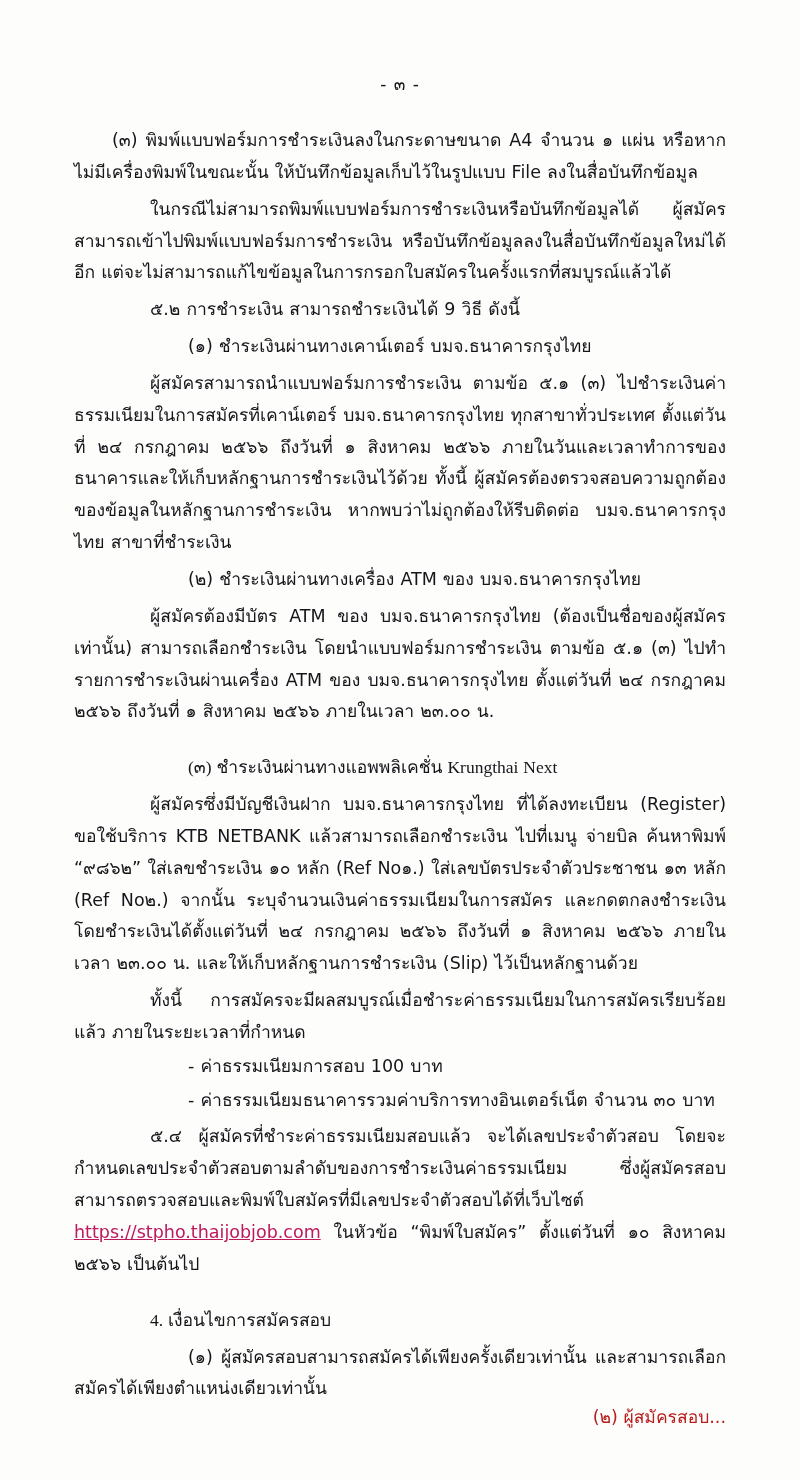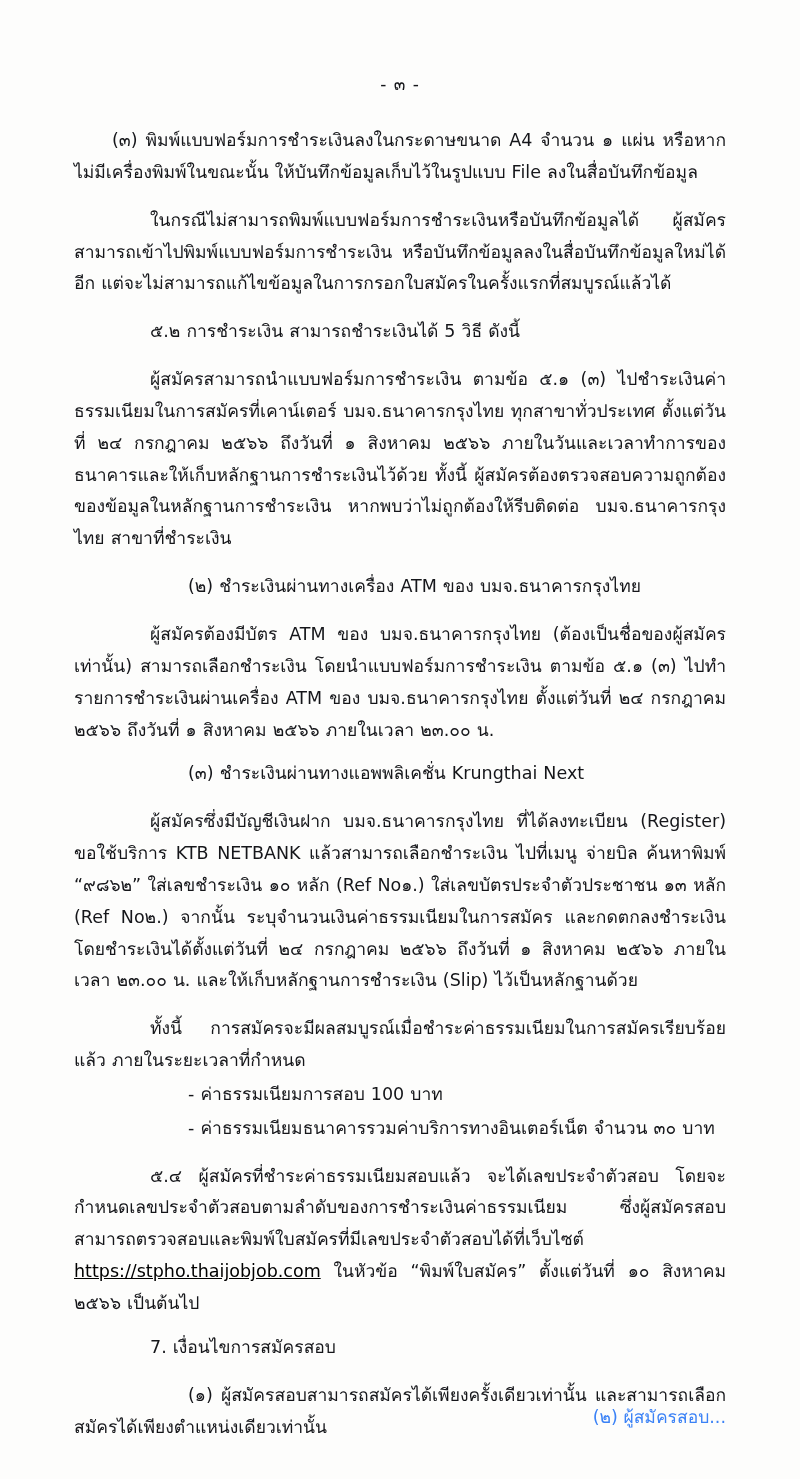"ในกรณีไม่สามารถพิมพ์แบบฟอร์มการชำระเงินห" .gap-small { margin-top: 16px -> 5px }
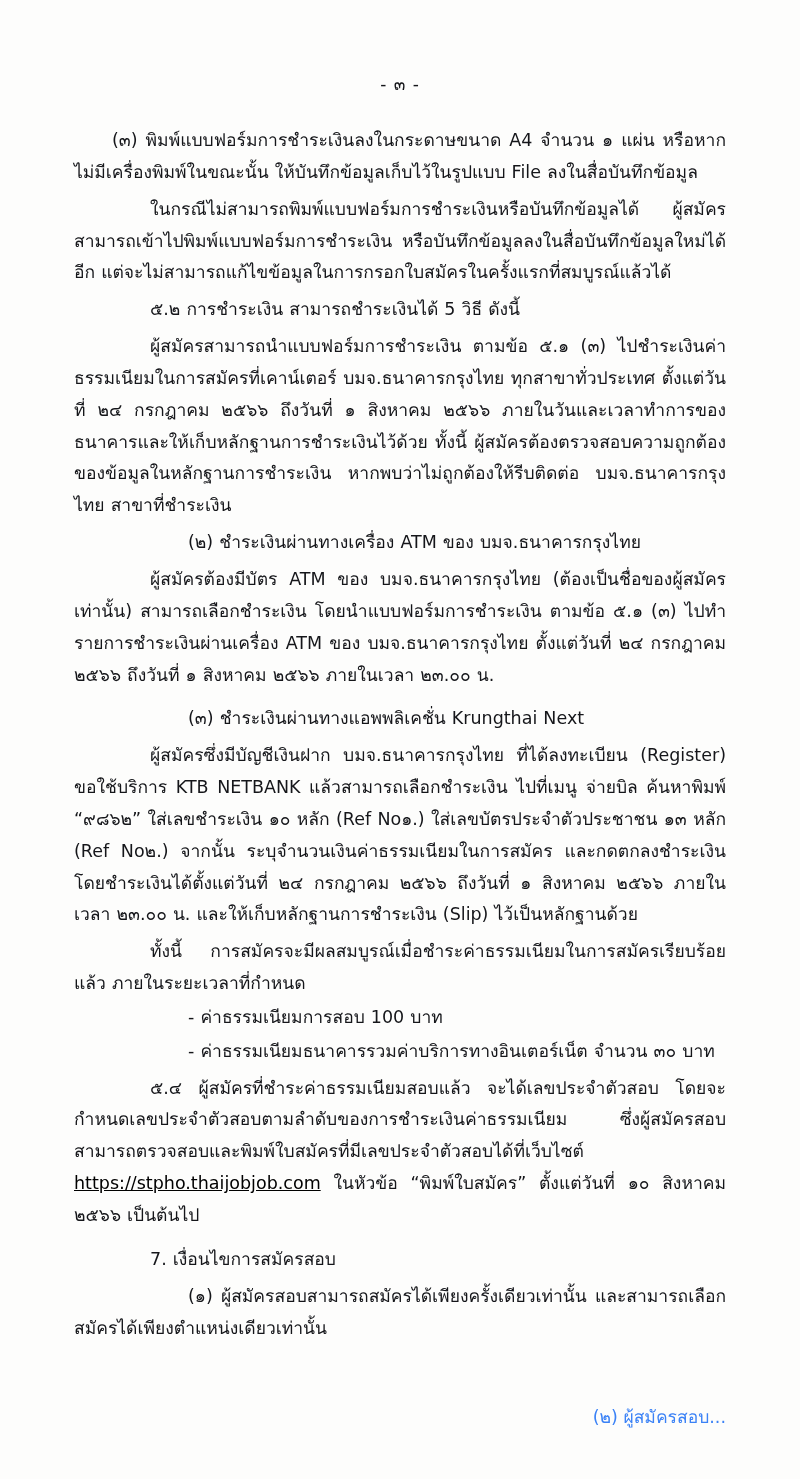"๕.๒ การชำระเงิน สามารถชำระเงินได้ 5 วิธี" p.para { text: 5 -> 9 }
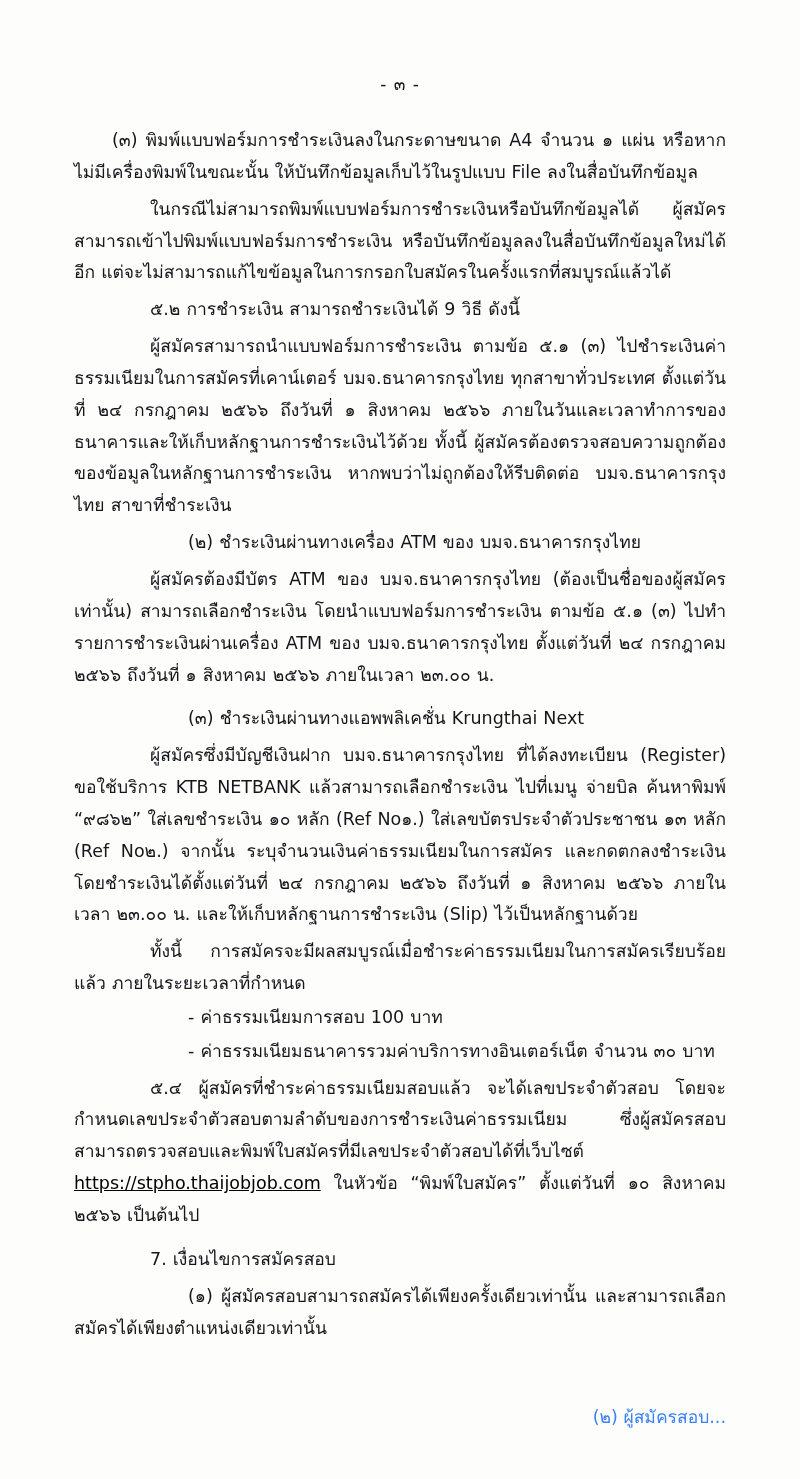"(๑) ชำระเงินผ่านทางเคาน์เตอร์" p.para { html: none -> <p>(๑) ชำระเงินผ่านทางเคาน์เตอร์ บมจ.ธนาคารกรุงไทย</p> }
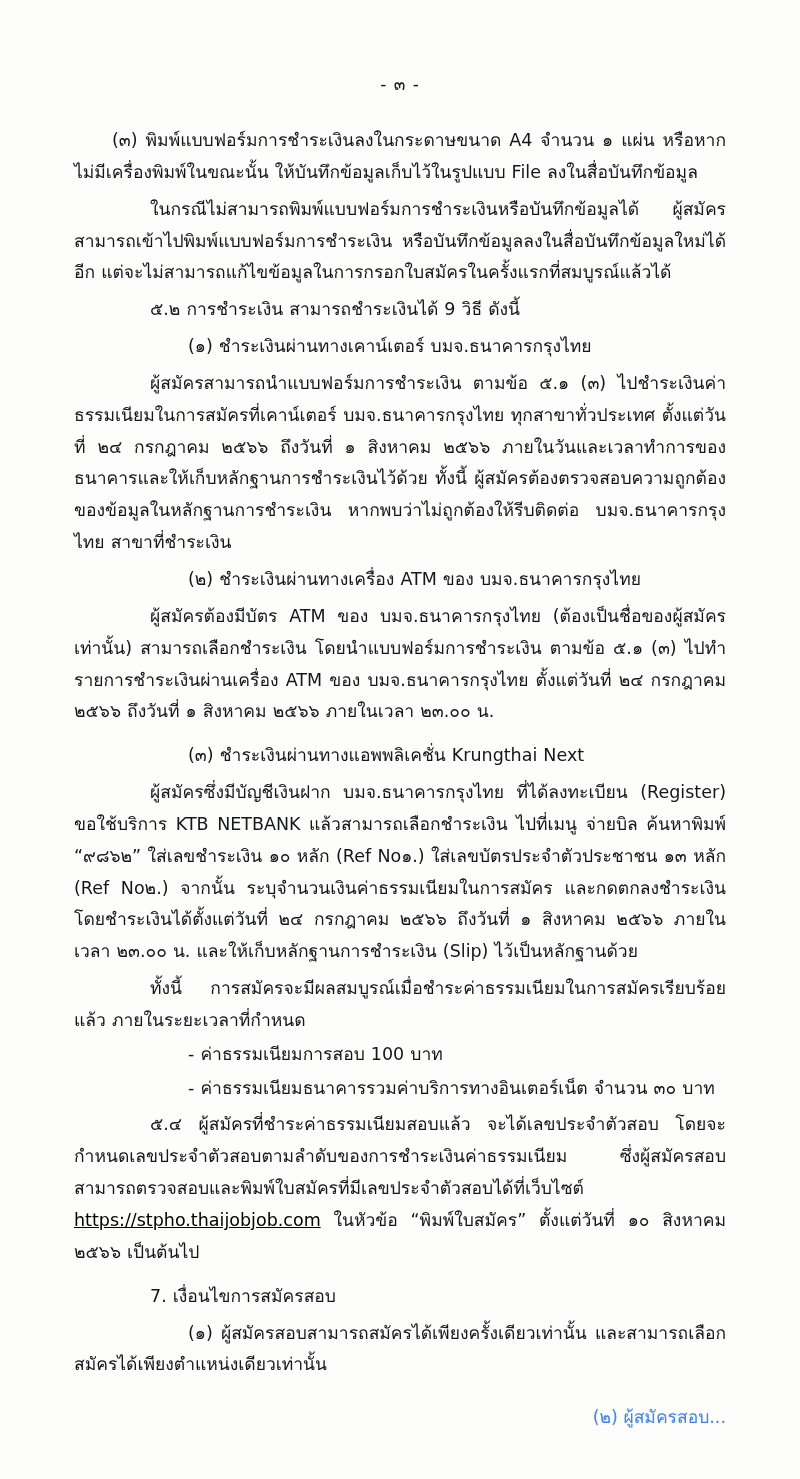"(๓) ชำระเงินผ่านทางแอพพลิเคชั่น" .gap-top { font-family: none -> Liberation Serif, serif; margin-top: 12px -> 24px }
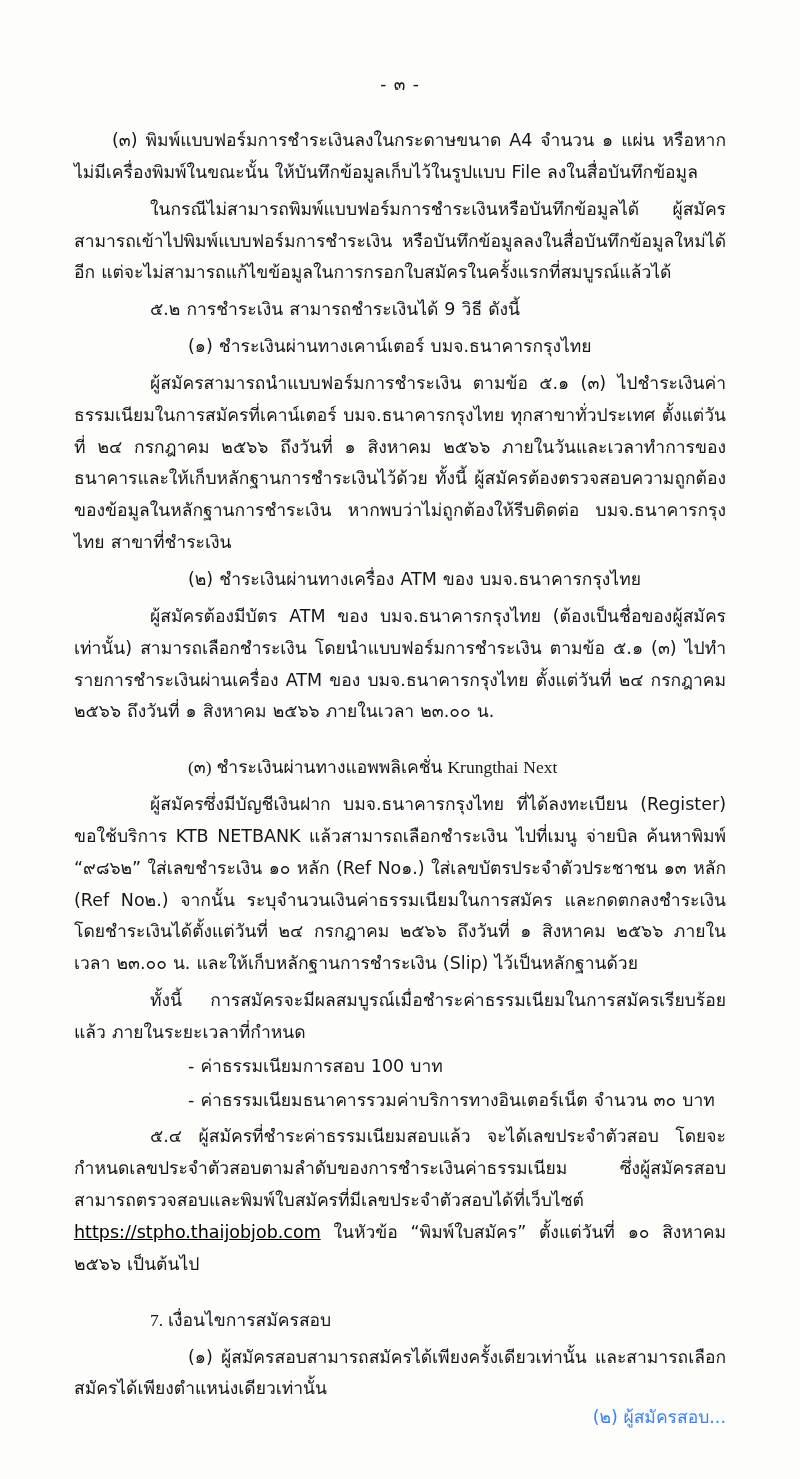"https://stpho.thaijobjob.com" .link { color: #000000 -> #be185d }
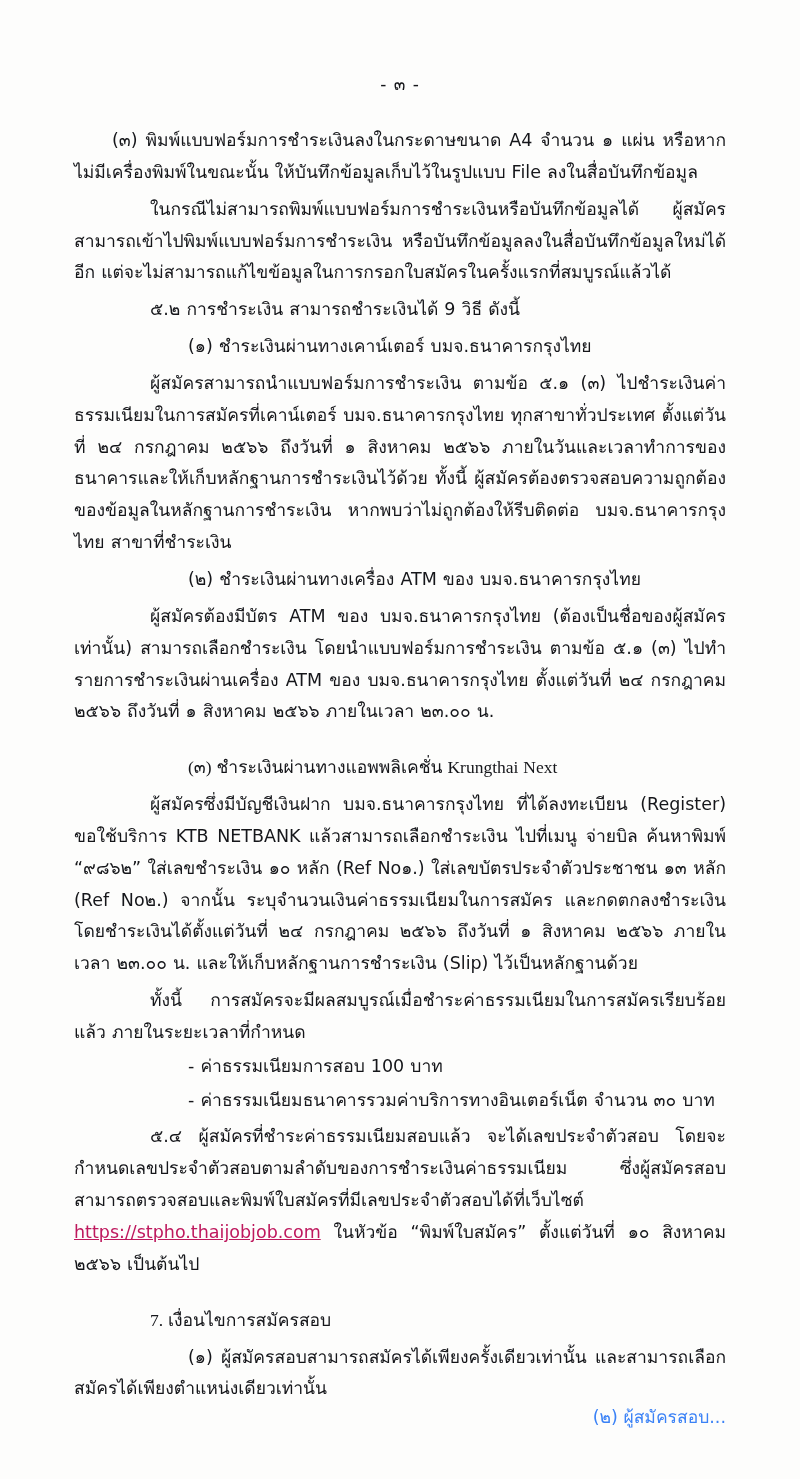"7. เงื่อนไขการสมัครสอบ" p.para { text: 7 -> 4 }
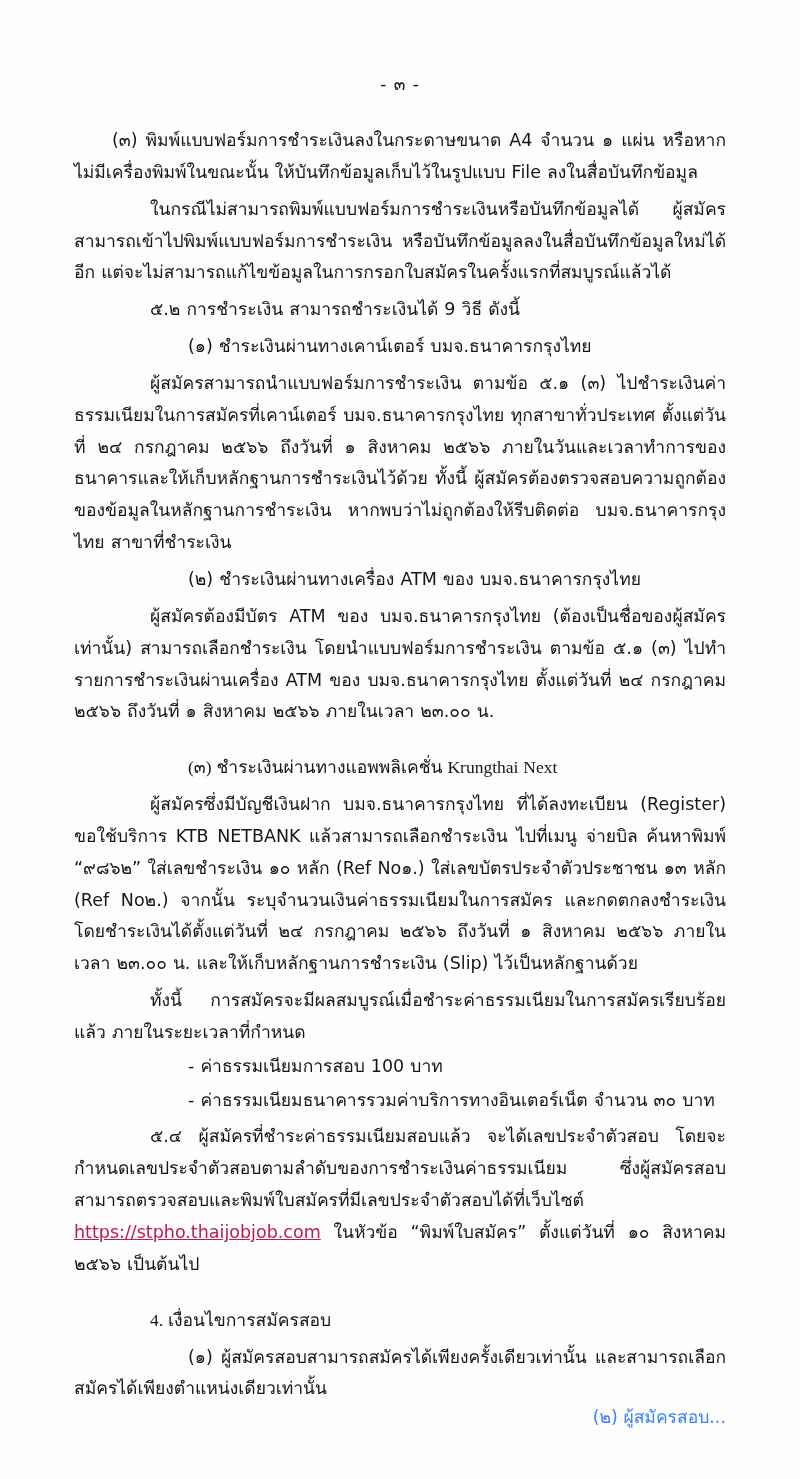"(๒) ผู้สมัครสอบ..." .footer-line { color: #3b82f6 -> #b91c1c }
